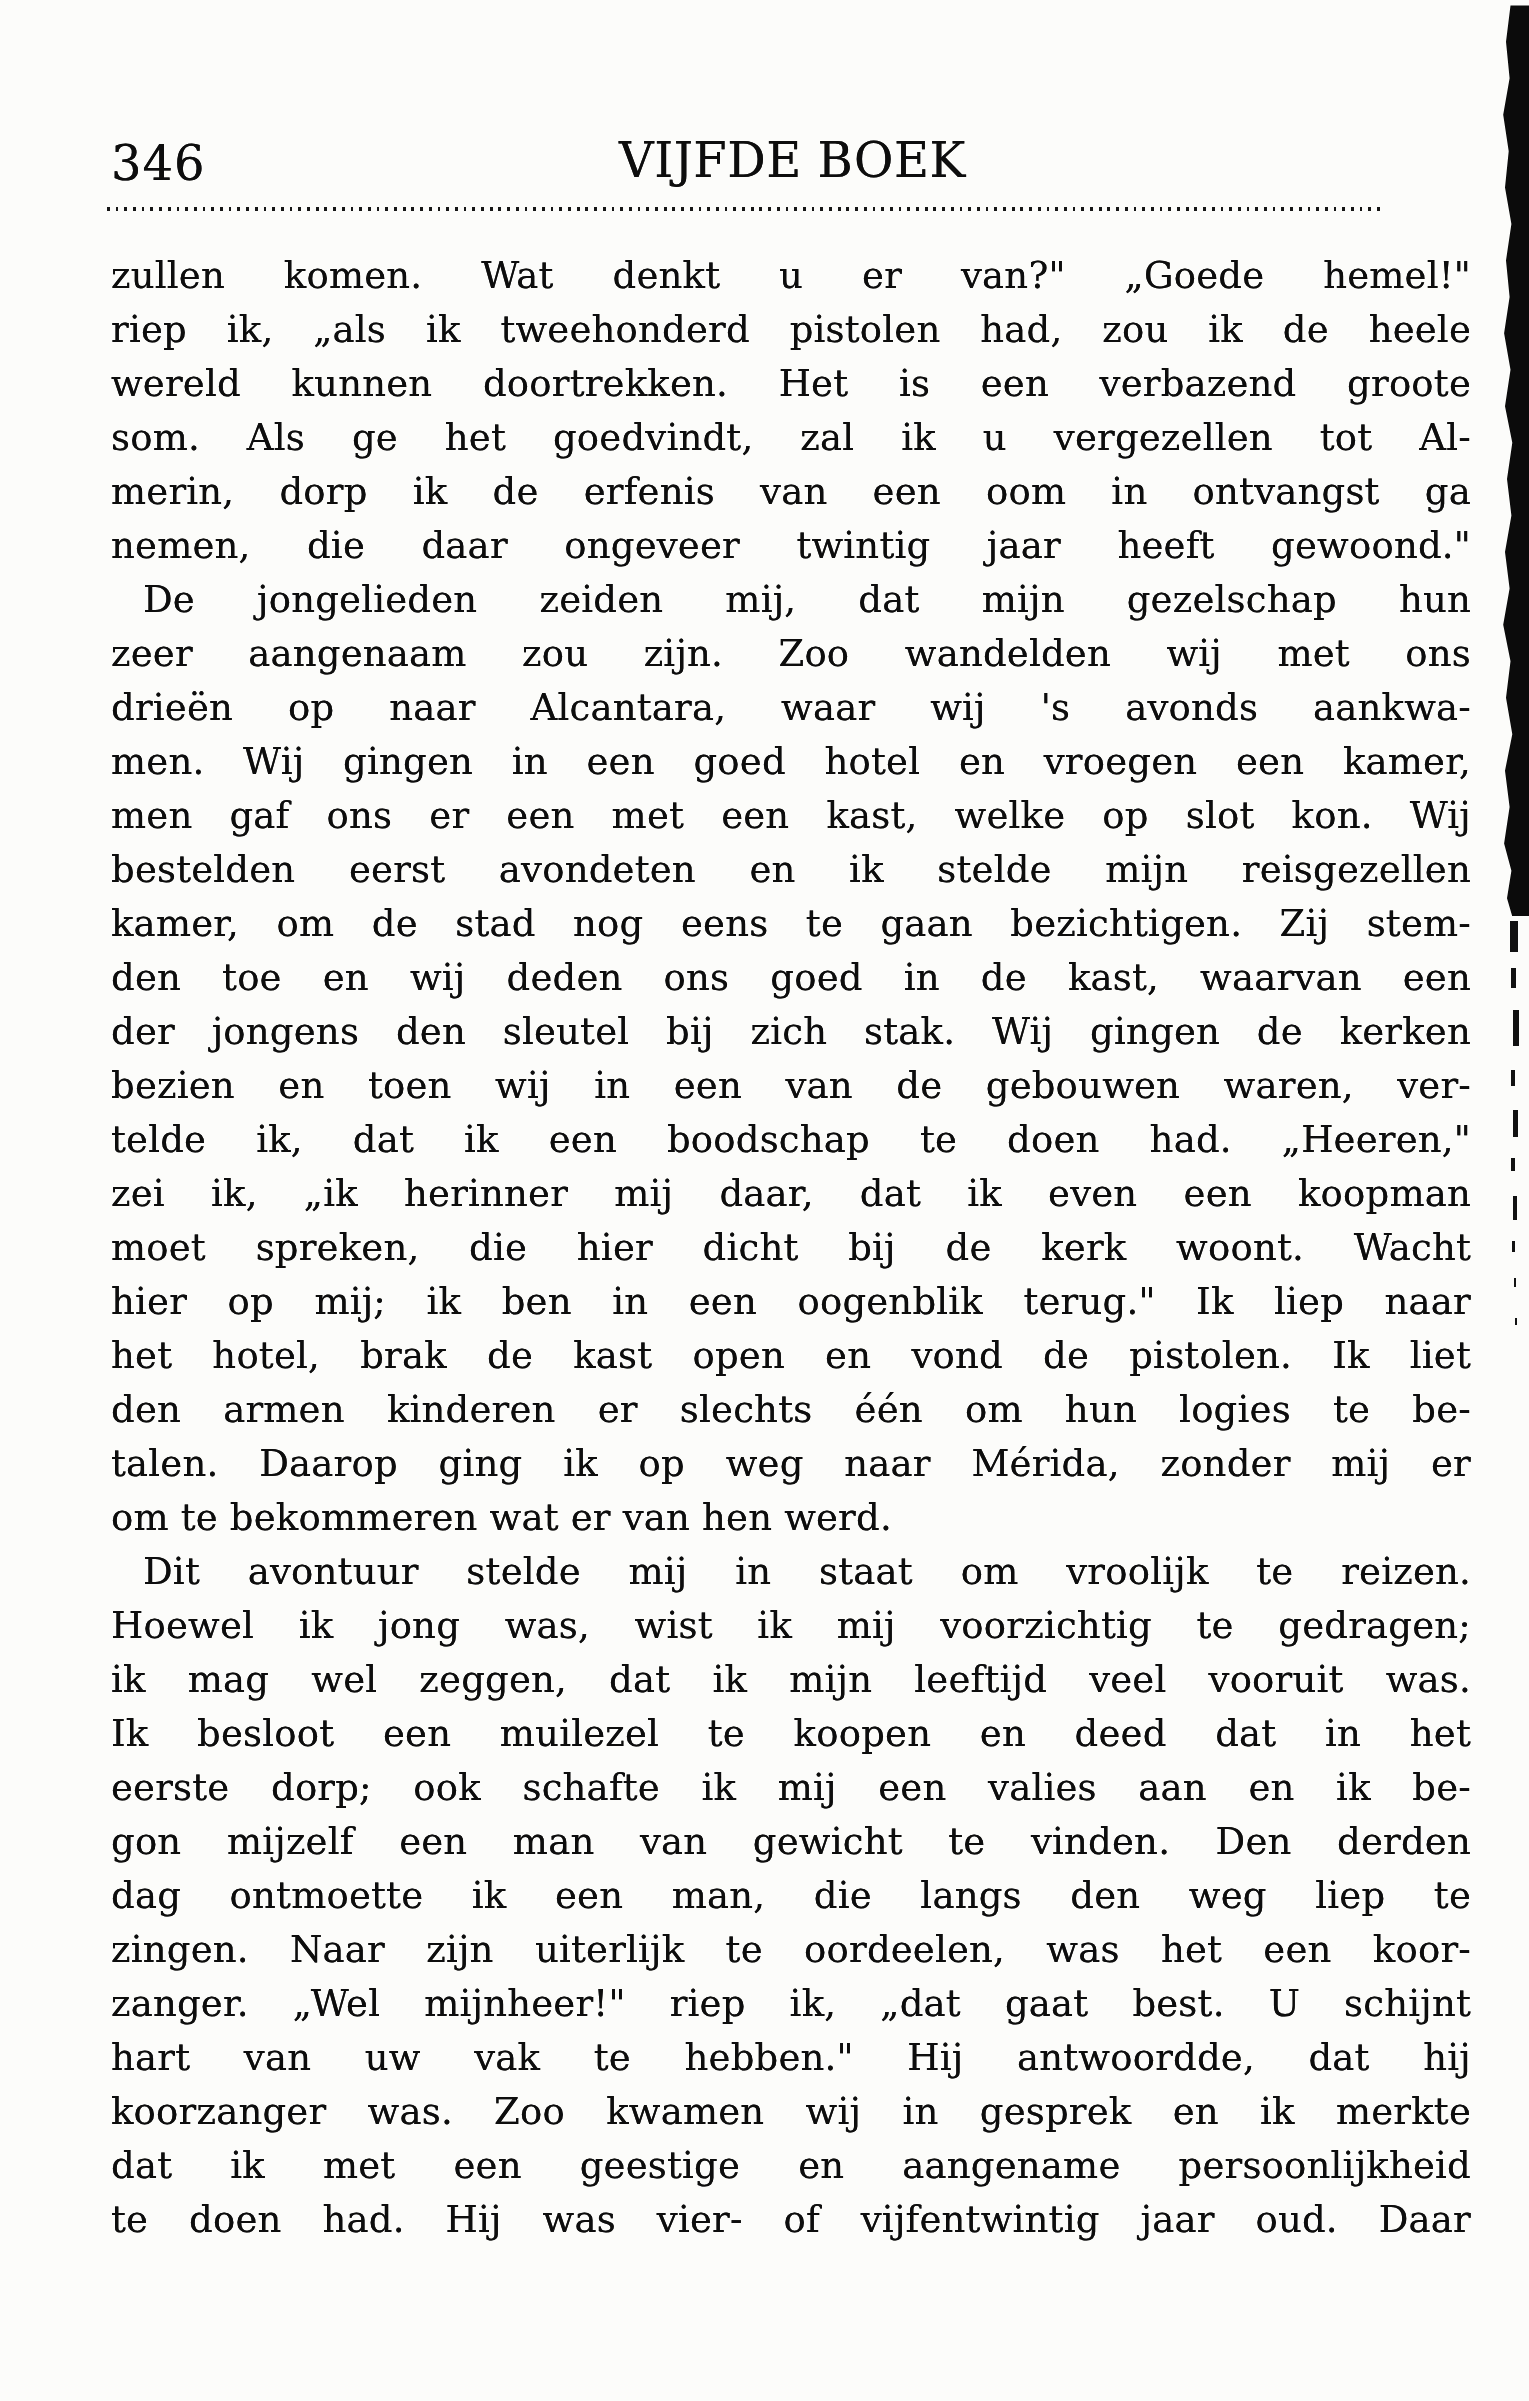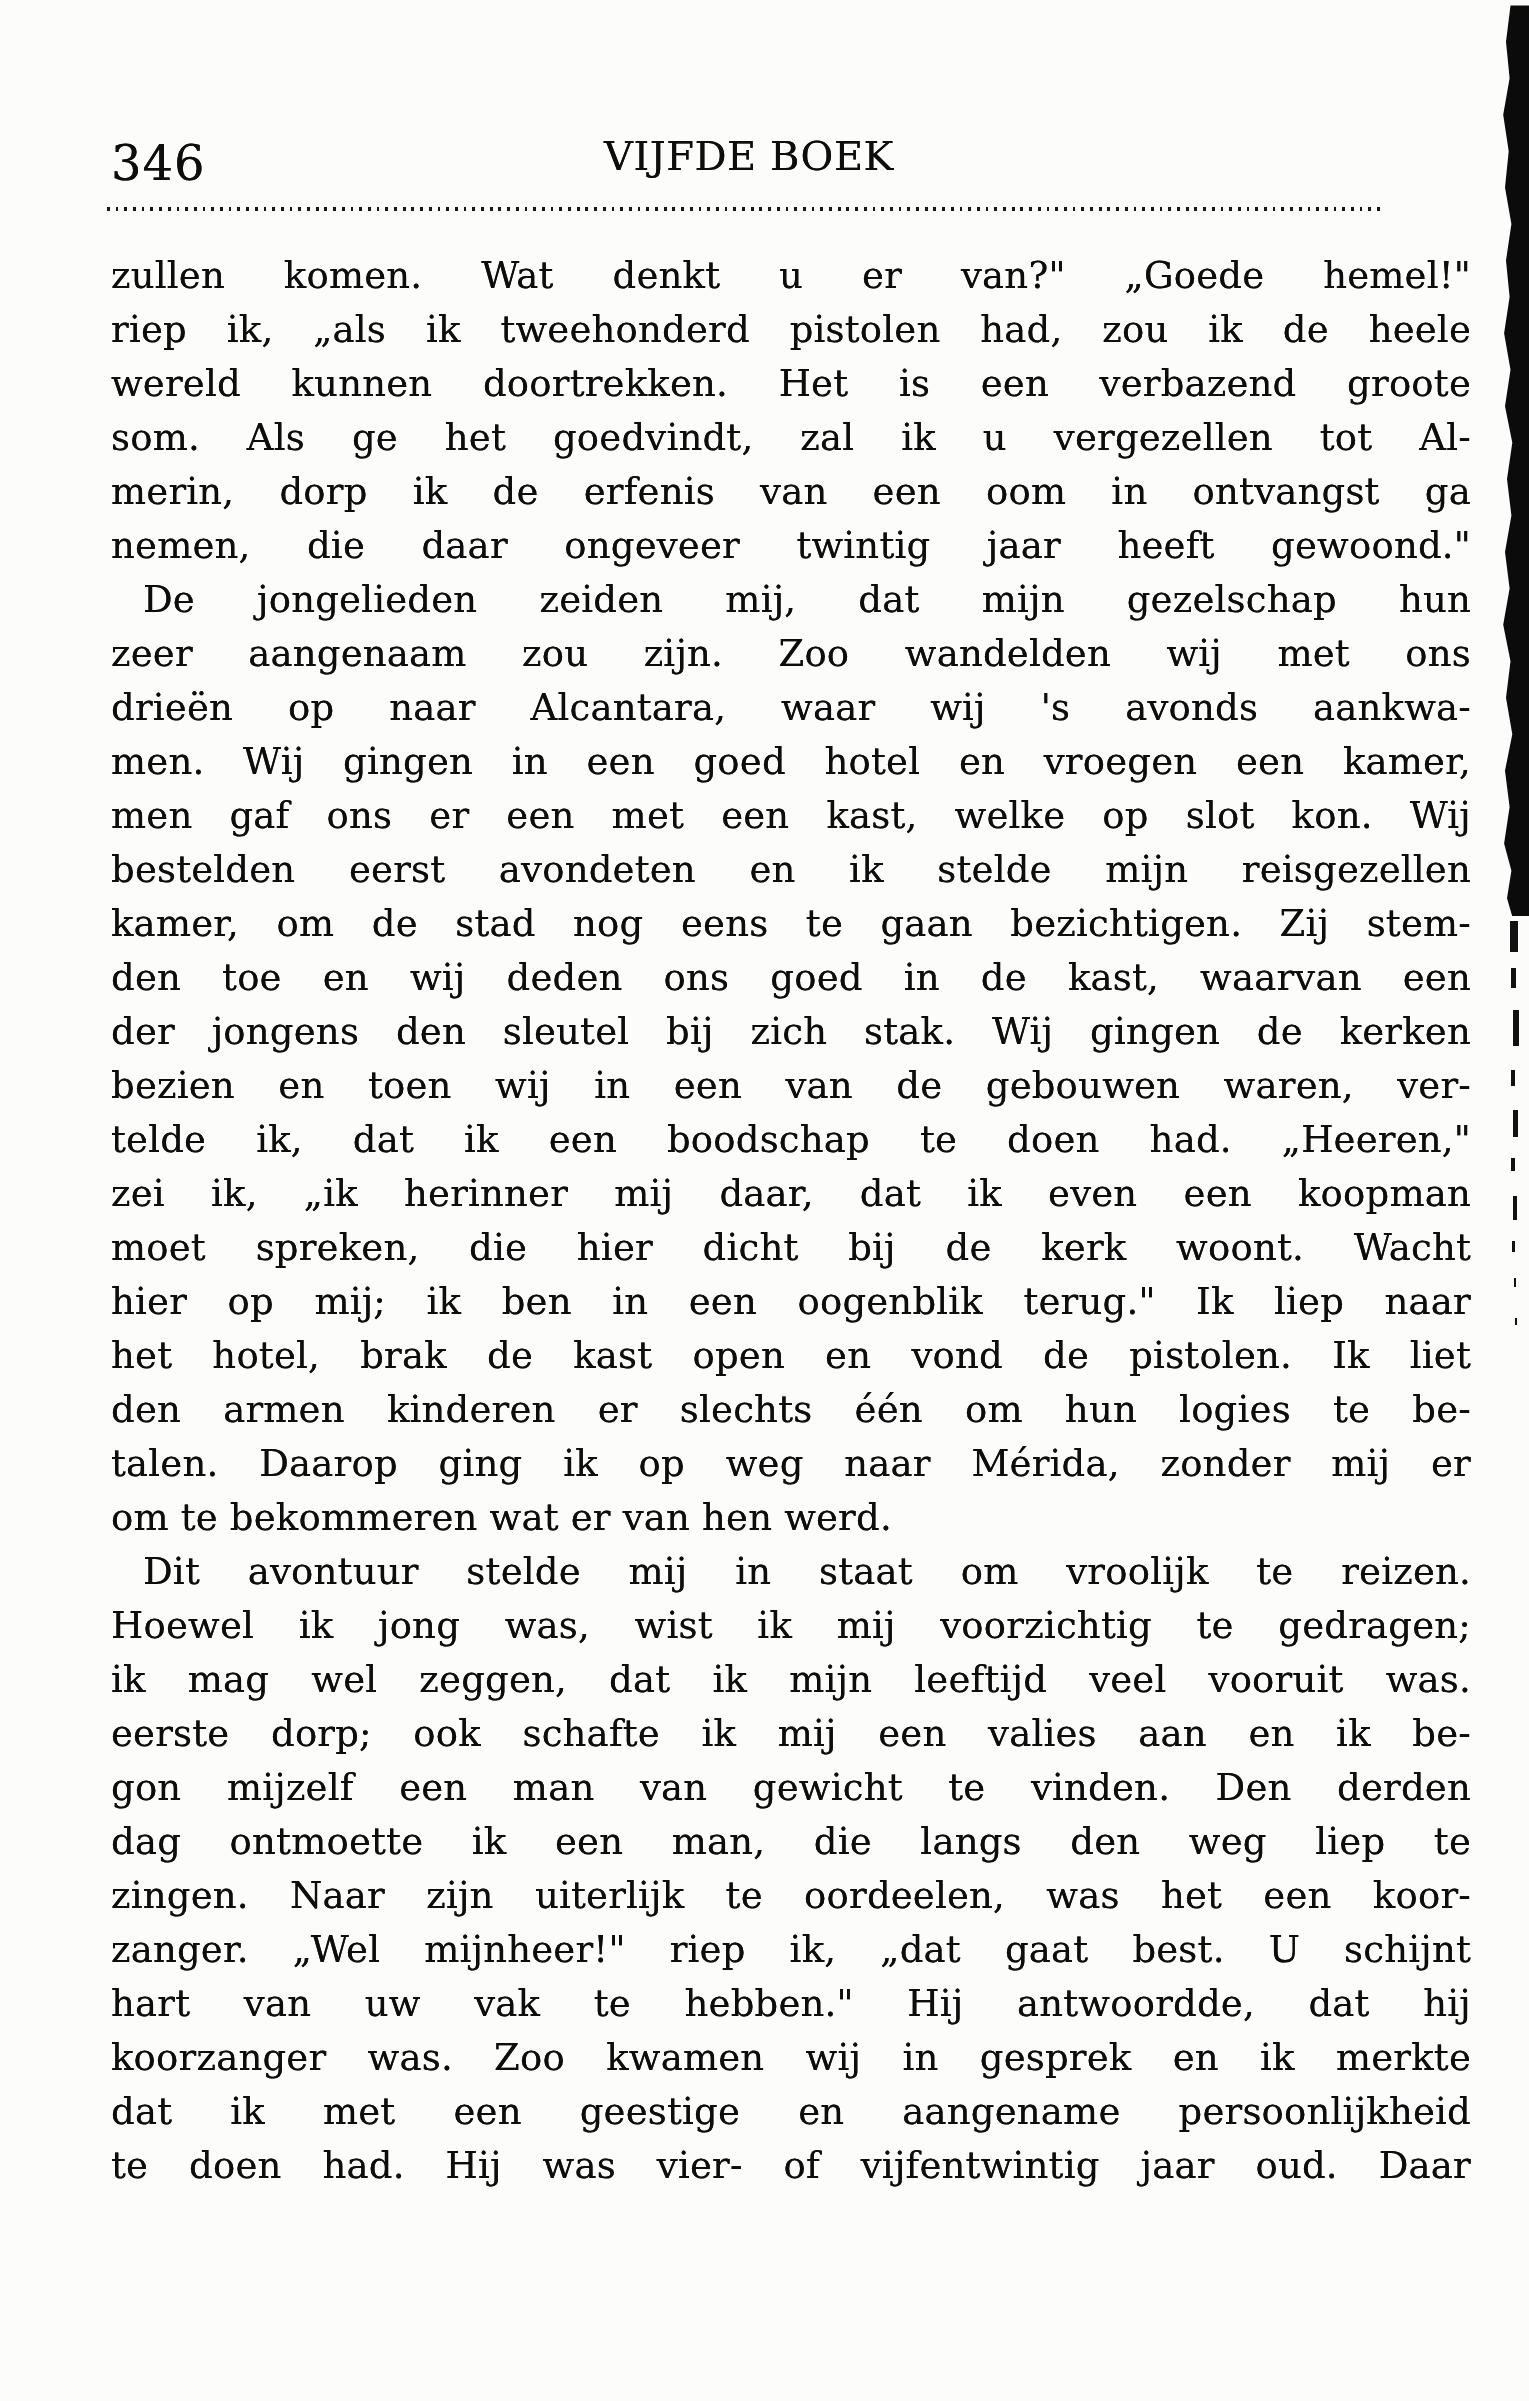"VIJFDE BOEK" .running-title { font-size: 40px -> 48px; left: 604px -> 619px }
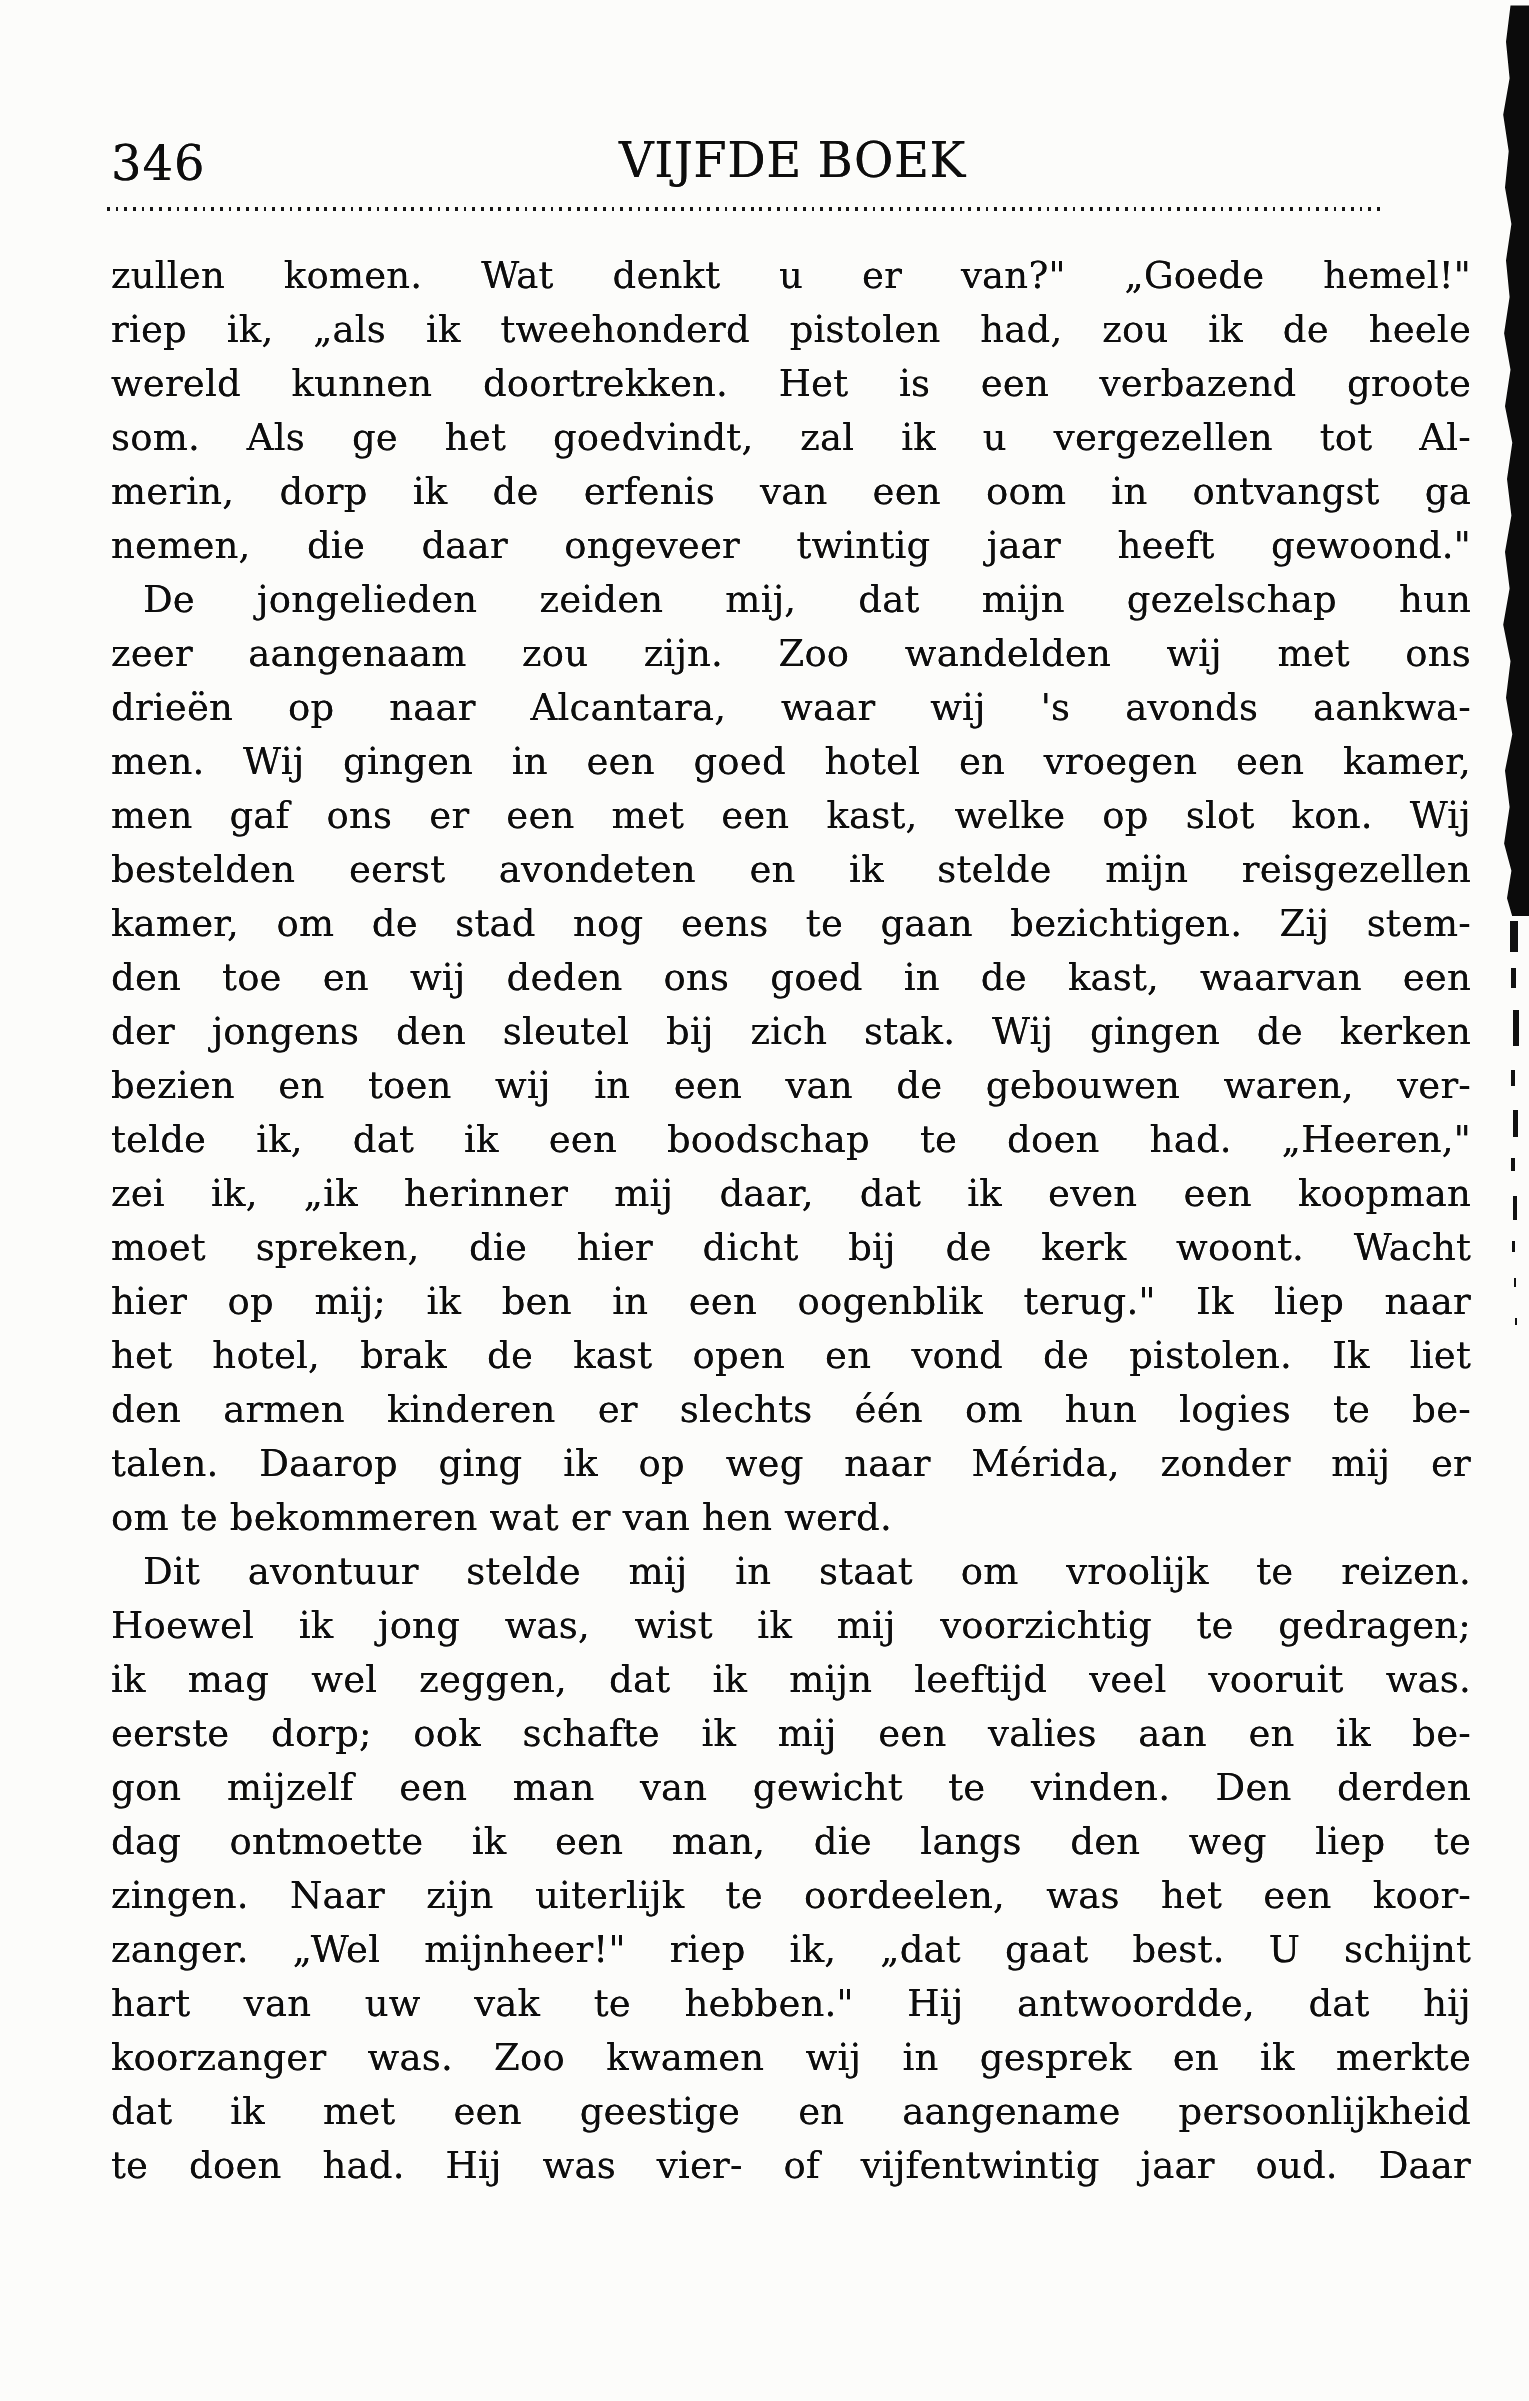"Ik besloot een muilezel te" div.text-line { html: none -> <div>Ik besloot een muilezel te koopen en deed dat in het</div> }
